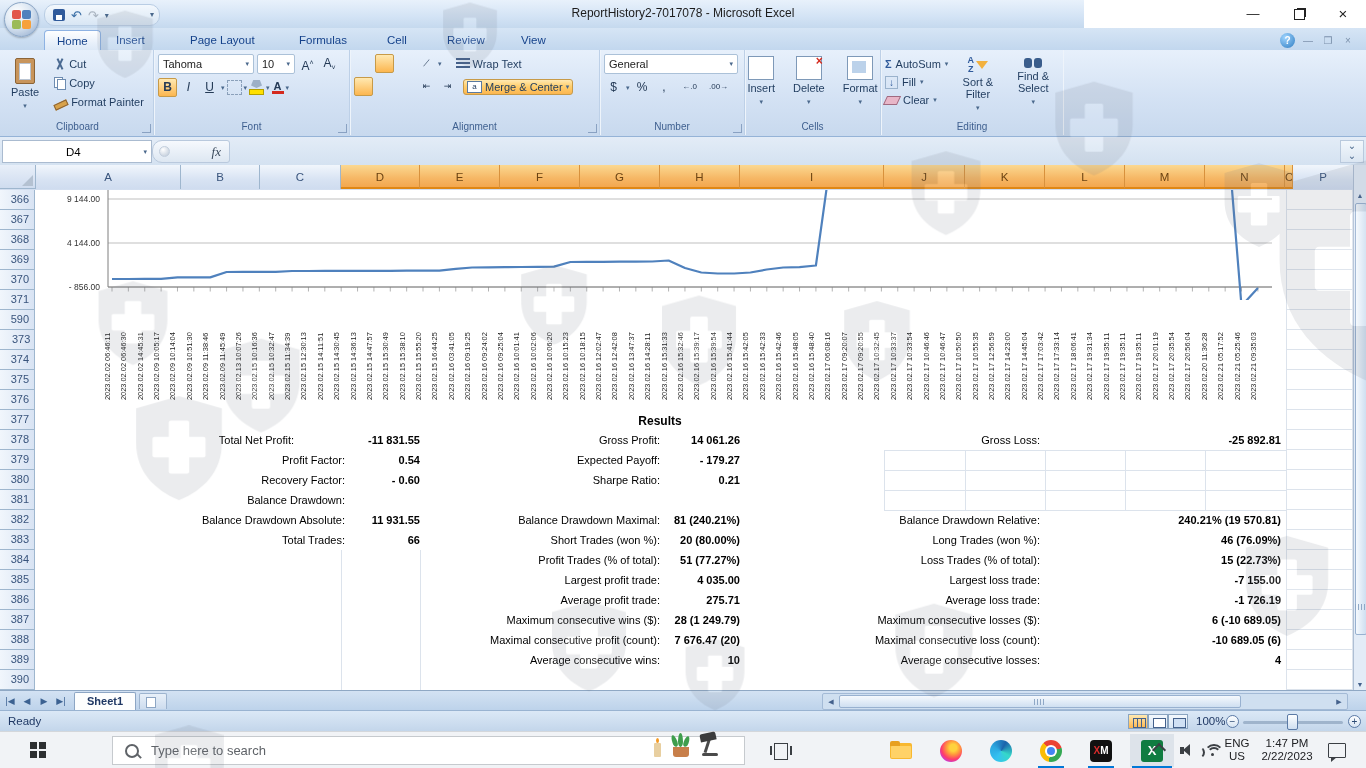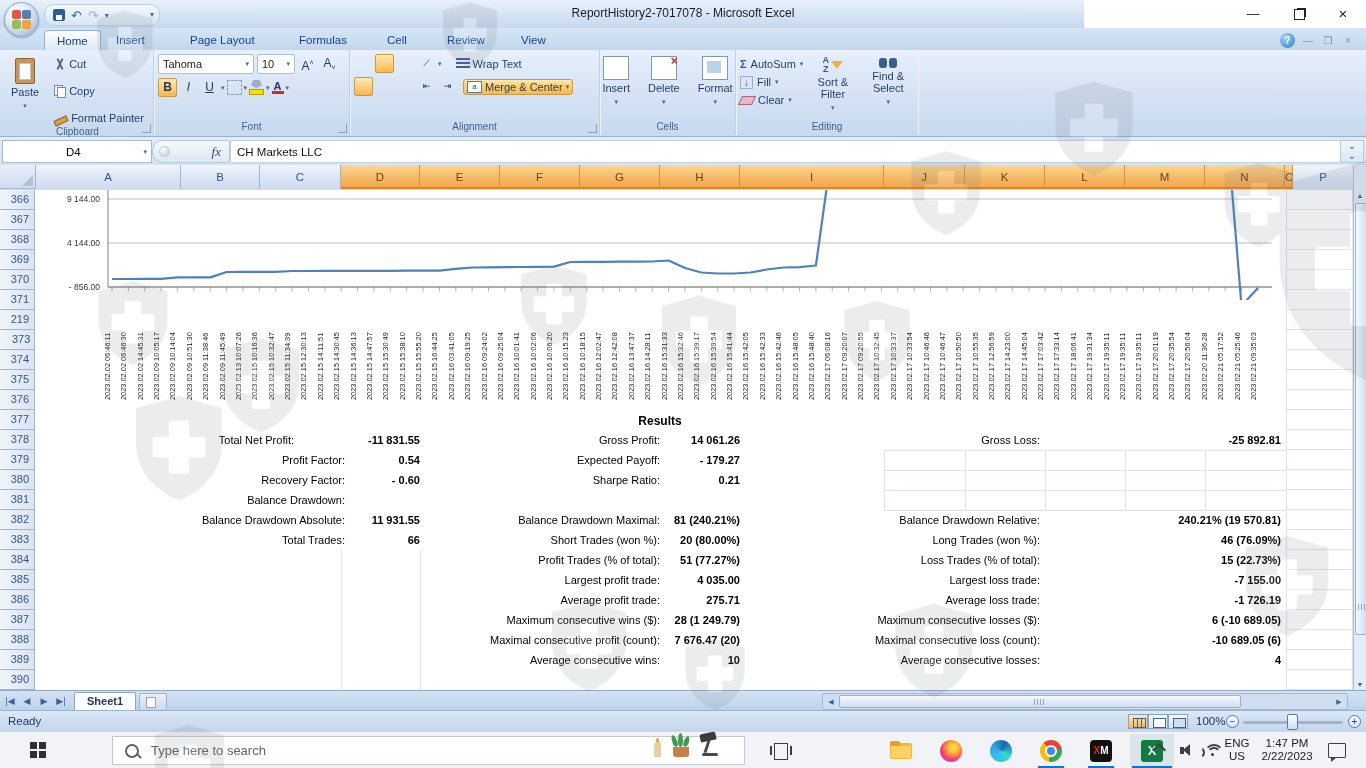"Cut" div { gap: 11px -> 3px }
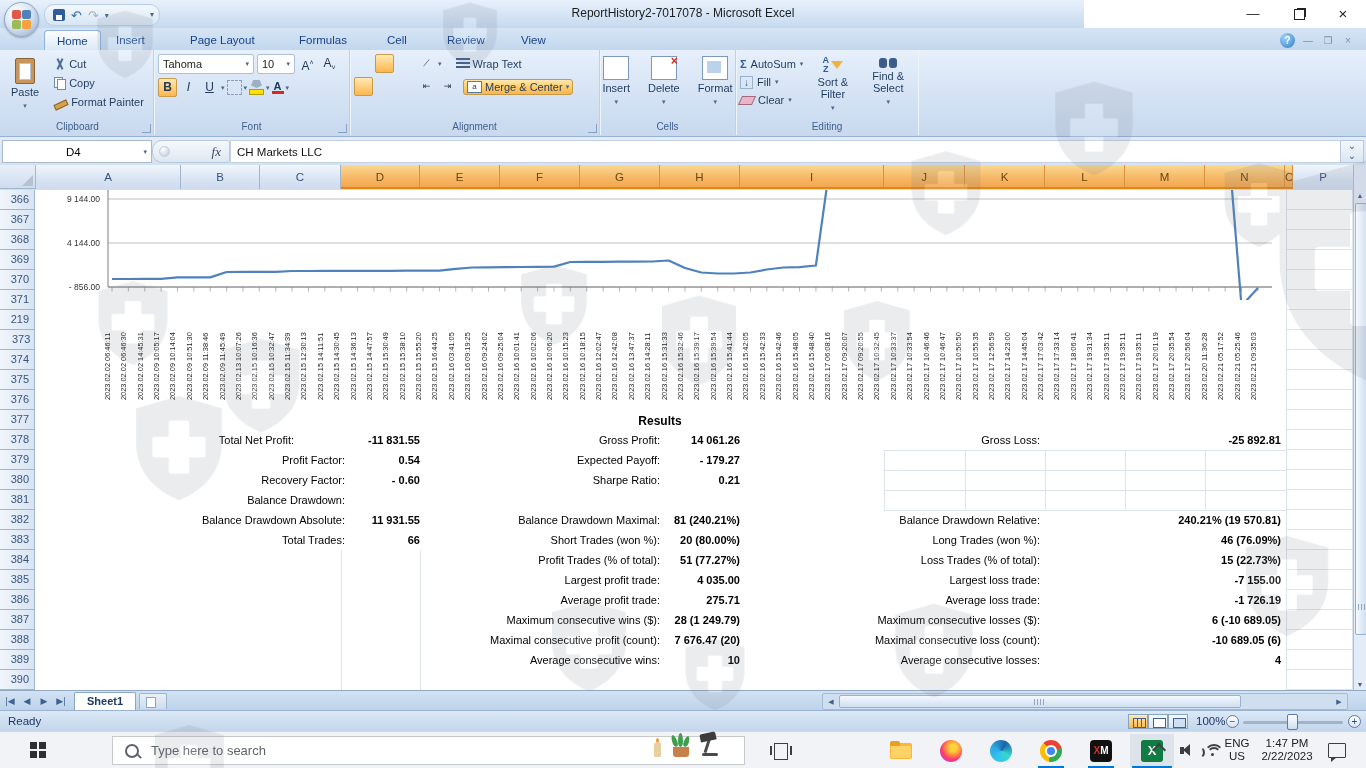"General" div.group { html: none -> <div> <div> <div> <span>General</span> <span>▾</span> </div> <div> <div>$</div> <span>▾</span> <div>%</div> <div>,</div> <div>←.0</div> <div>.00→</div> </div> </div> <div>Number</div> <div></div> </div> }
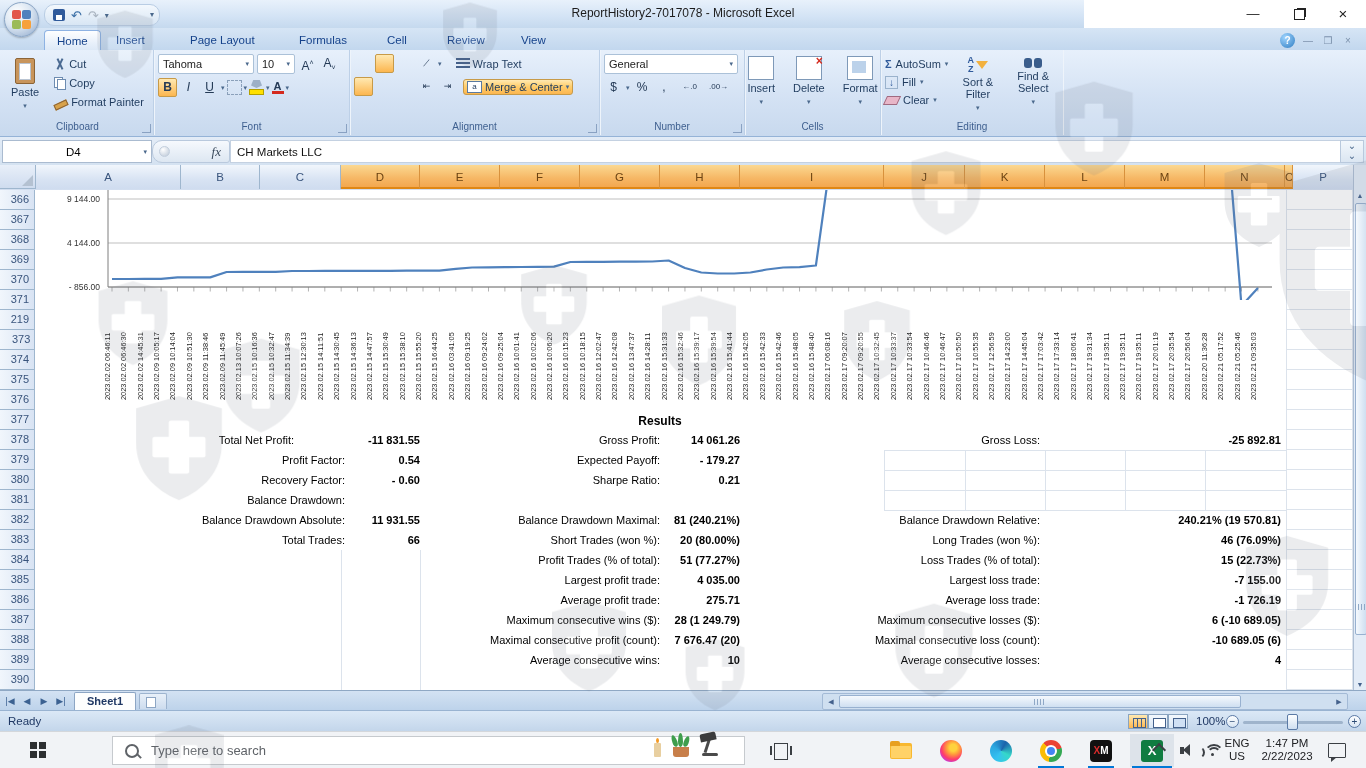"CH Markets LLC" div { html: <div> <span>CH Markets LLC</span> </div> -> none }
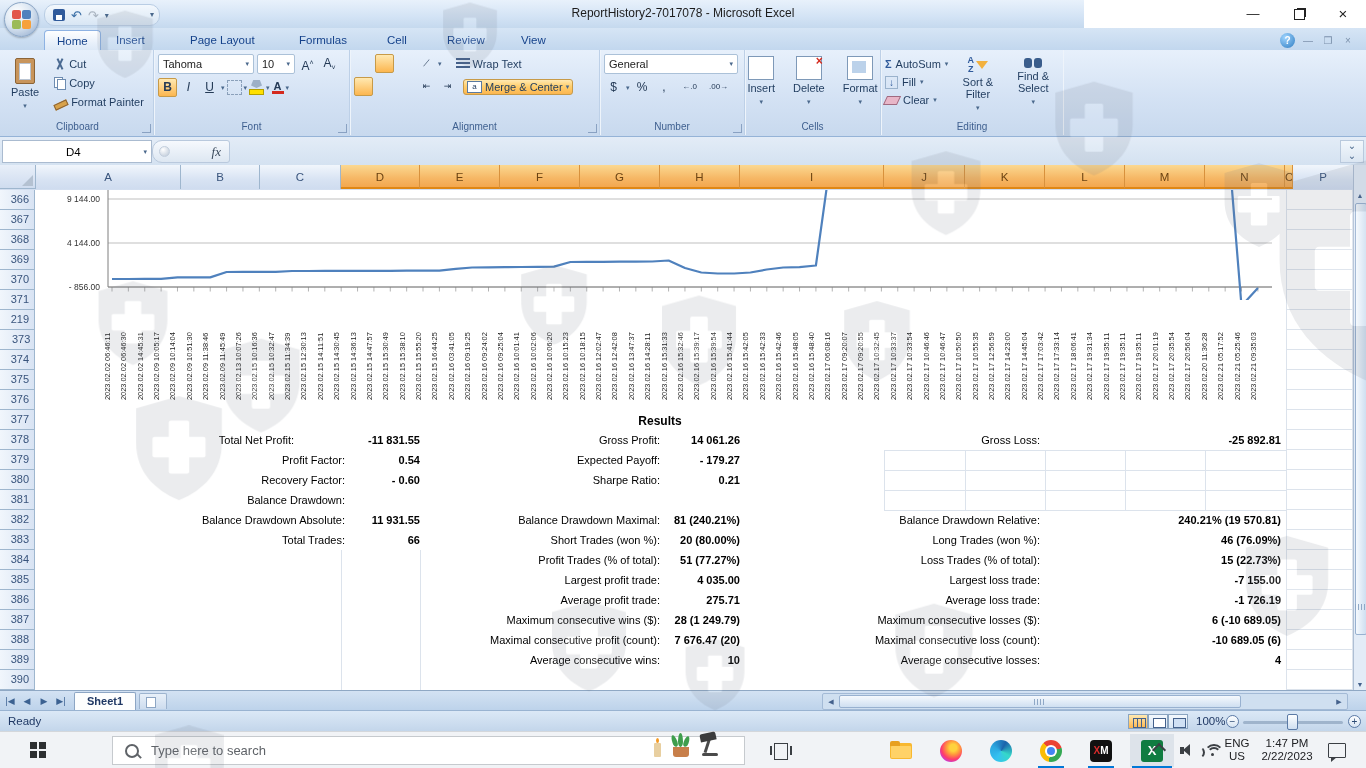"219" div.rowh { text: 219 -> 590 }
